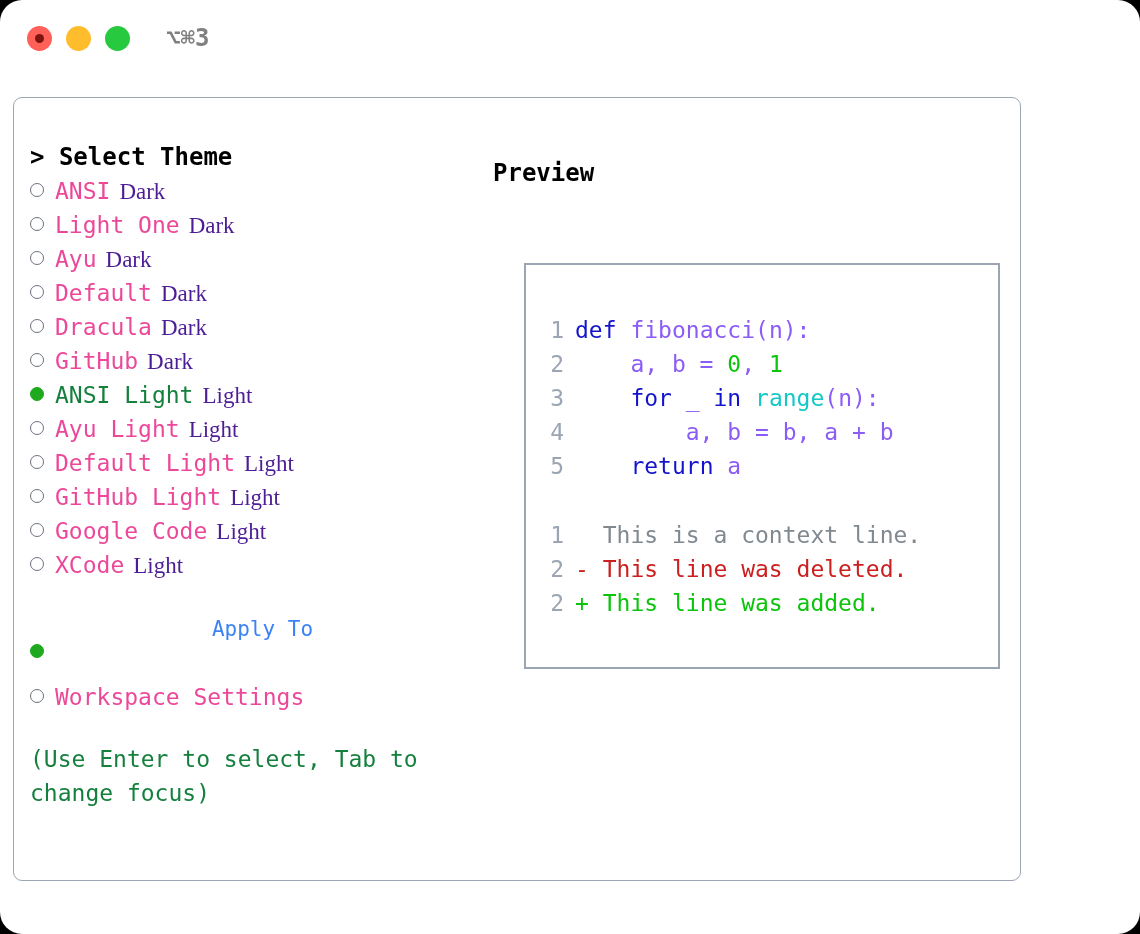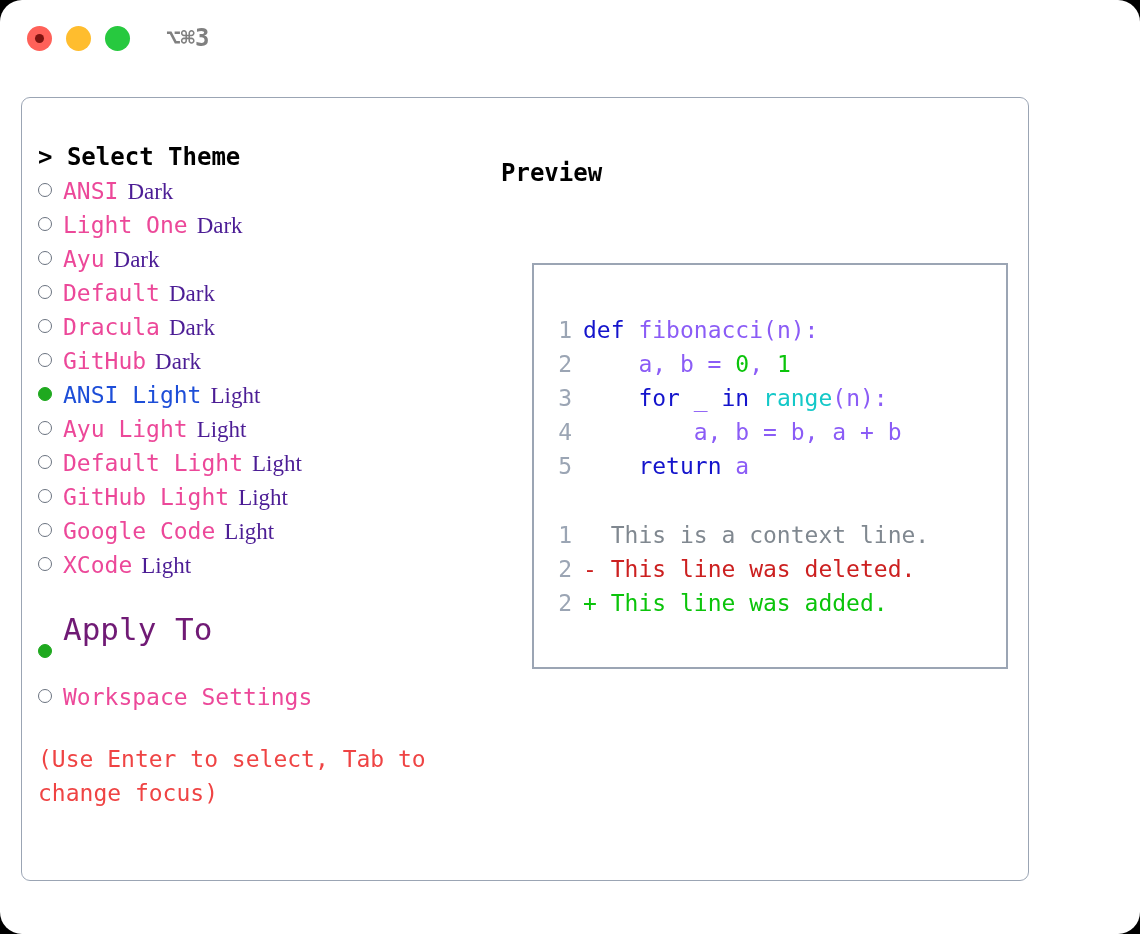"> Select Theme" .panel { left: 21px -> 13px }
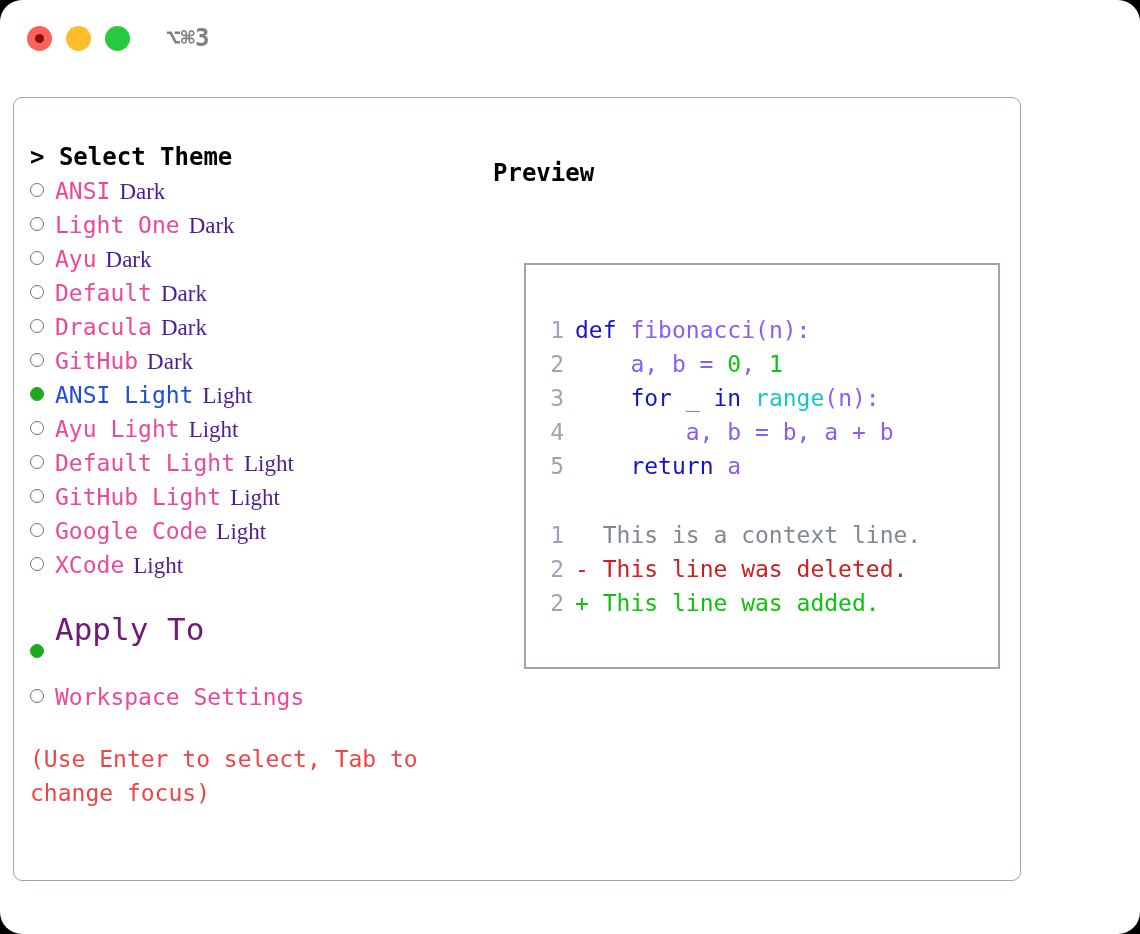"ANSI Light" .item-label.sel { color: #1d4ed8 -> #15803d }
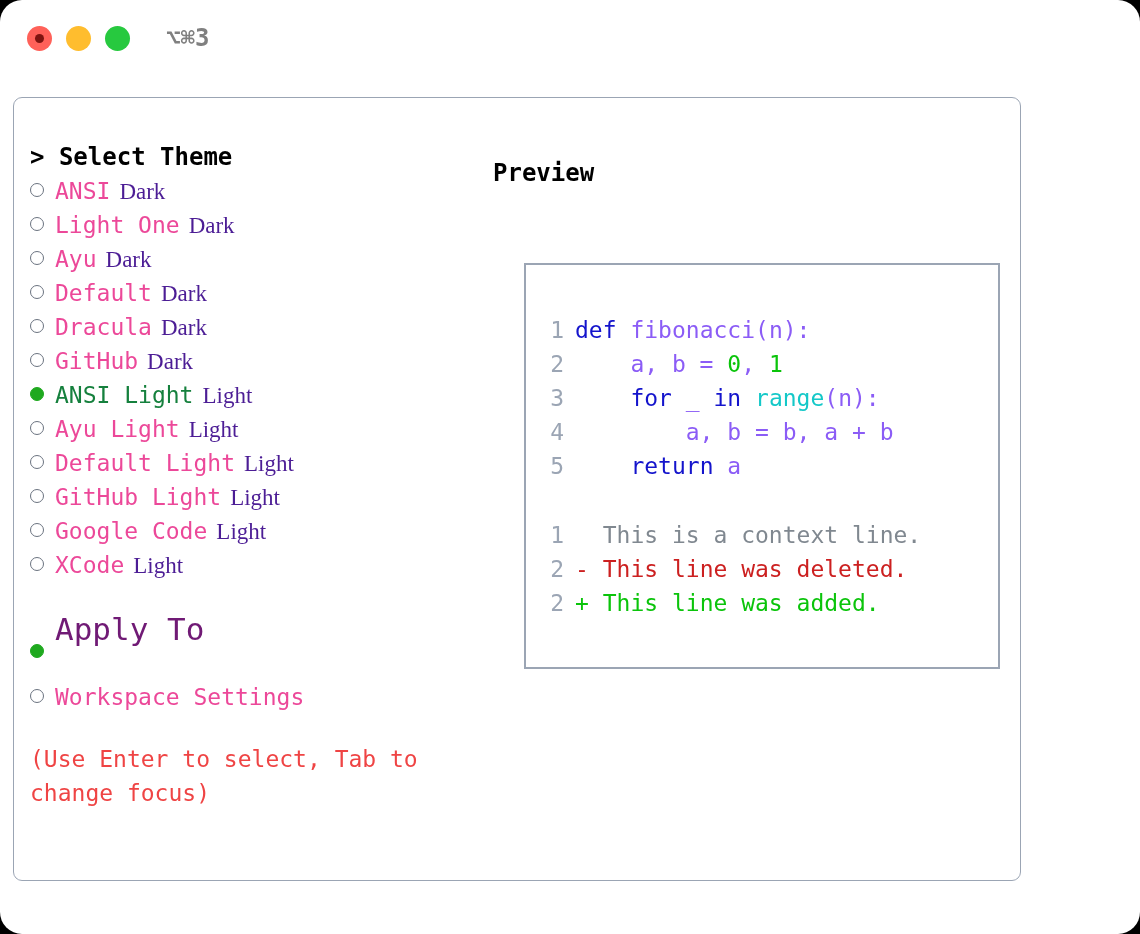"Apply To" .apply-title { color: #701a75 -> #3b82f6; font-size: 31px -> 21px; text-align: none -> center }
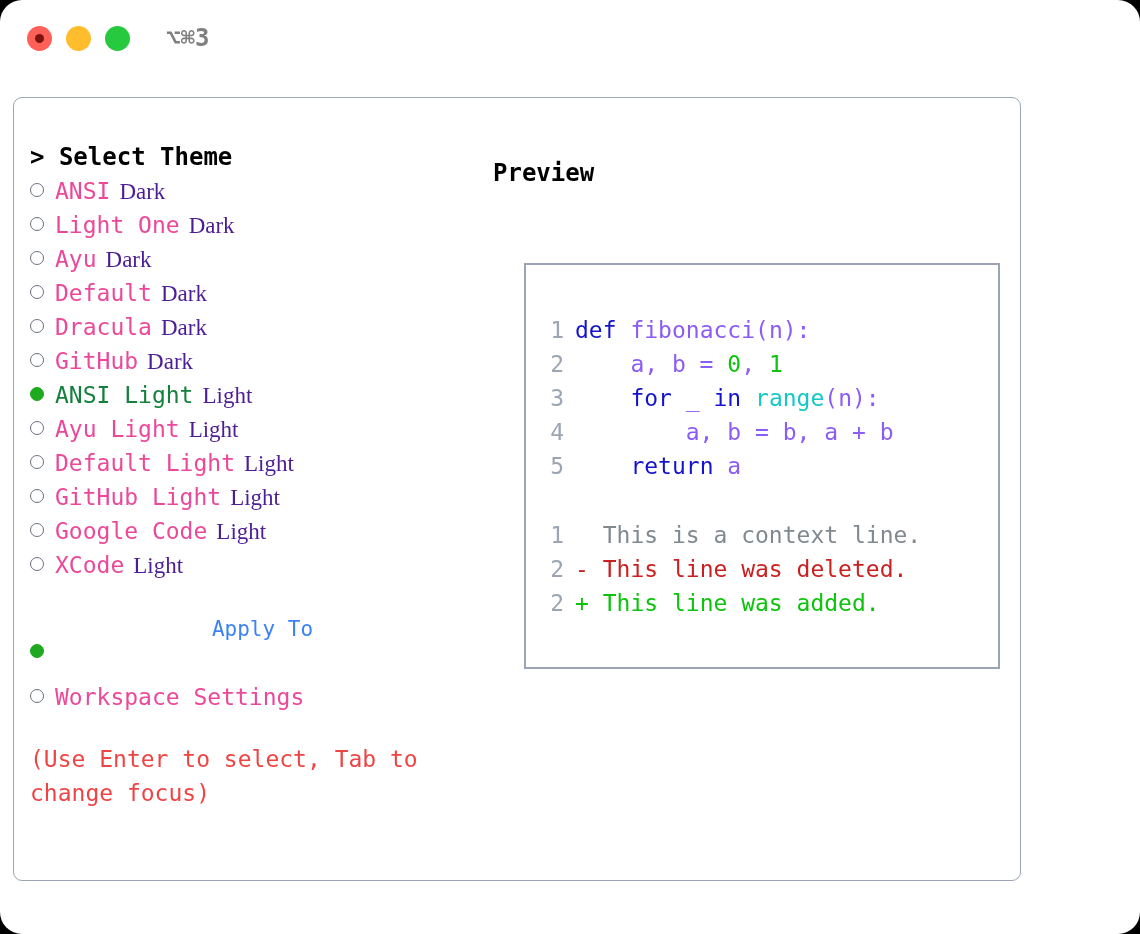"(Use Enter to select, Tab" .hint { color: #ef4444 -> #15803d }
